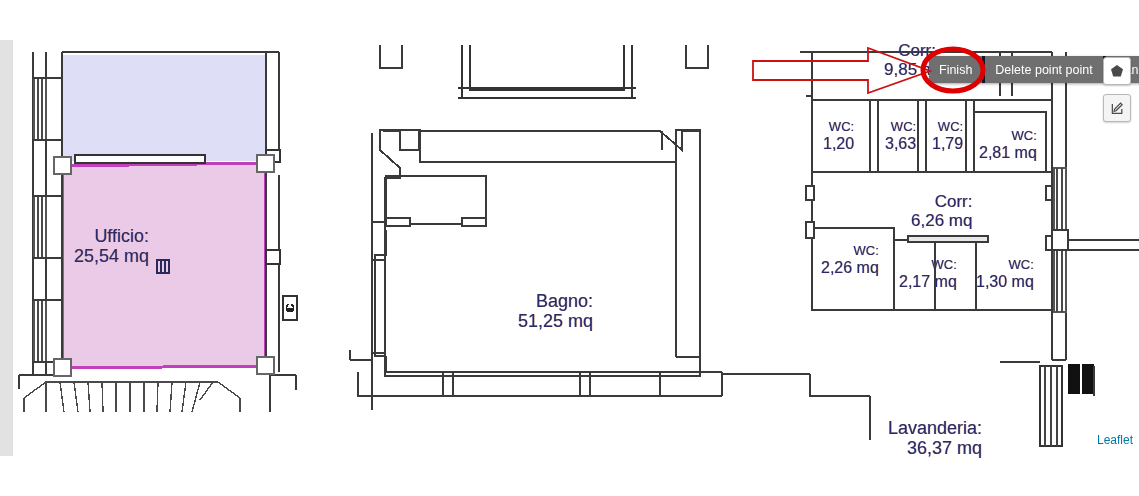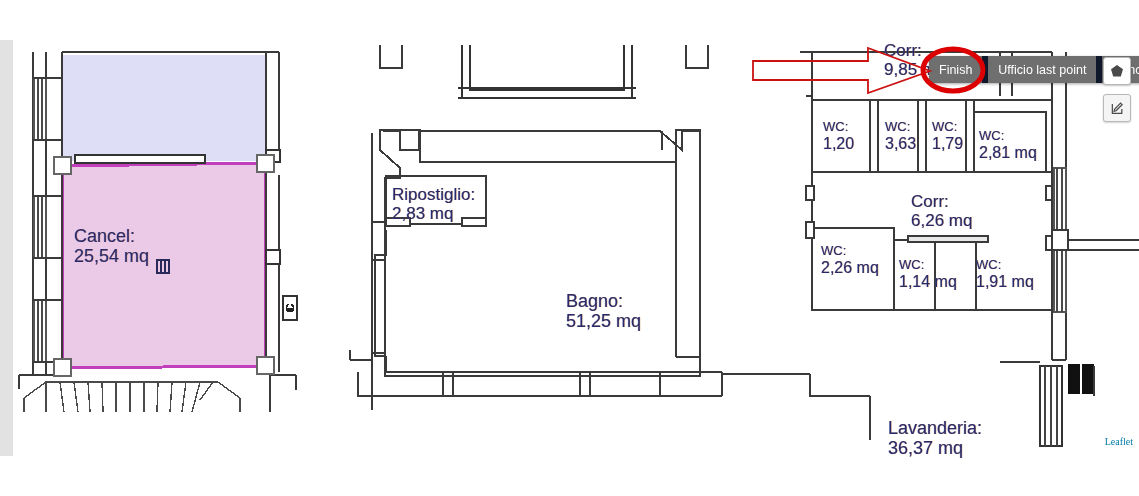"Corr:" .room-label .ln { text-align: none -> right }
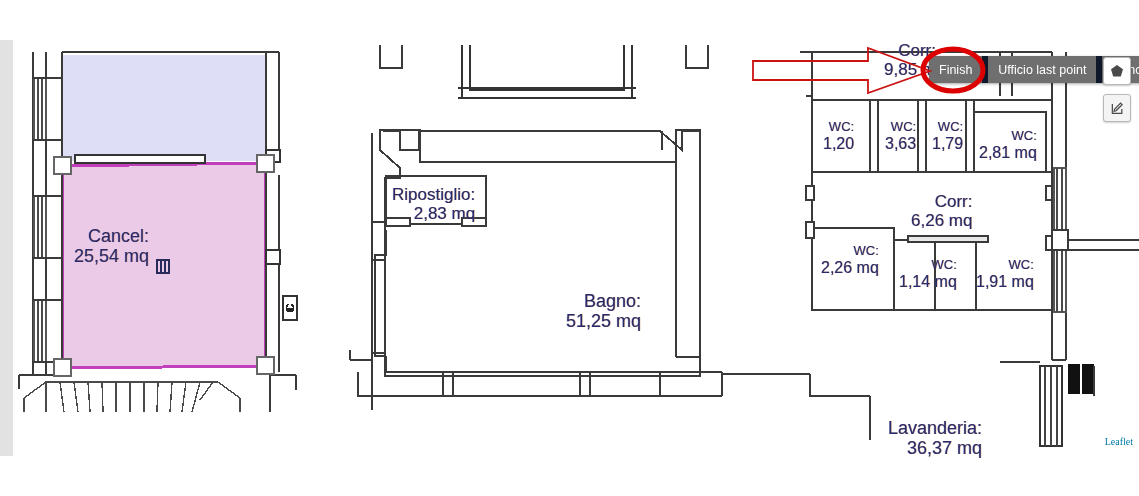"Finish" .draw-toolbar .tb-btn { border-right: 6px solid #0f172a -> 3px solid #0f172a }
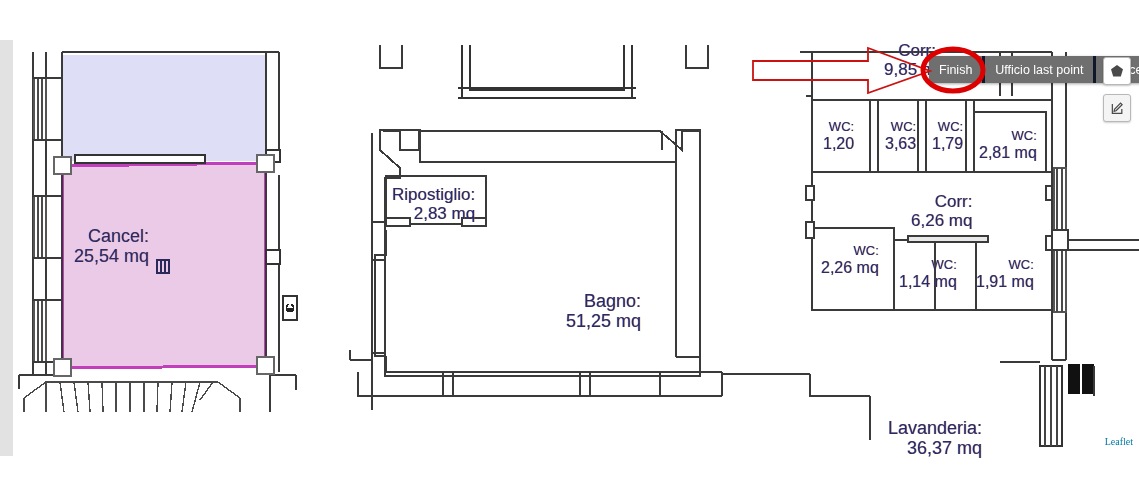"Ufficio last point" button.tb-btn { text: Ufficio last -> Delete point }
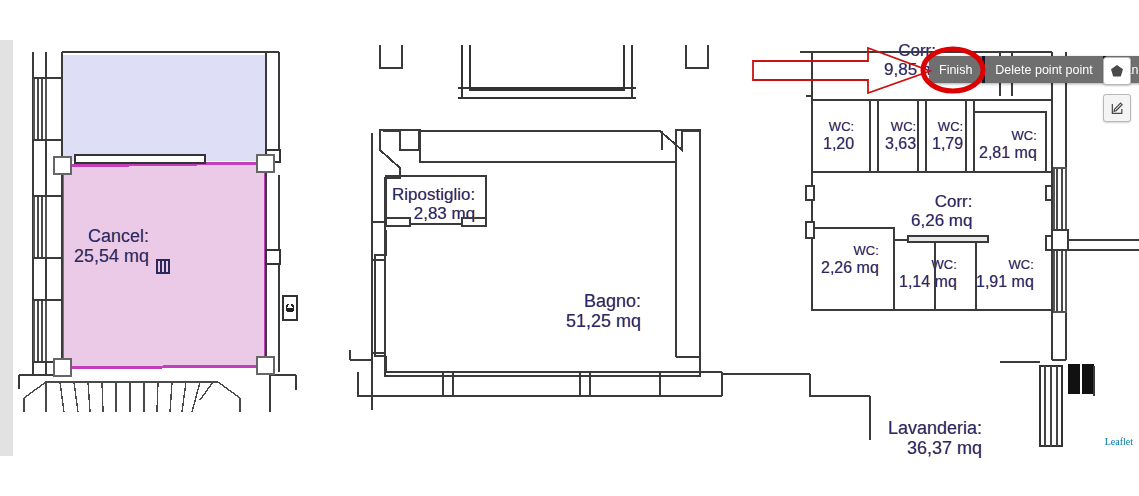"Ripostiglio:" div.room-label { html: <div> <span>Ripostiglio:</span> <span>2,83 mq</span> </div> -> none }
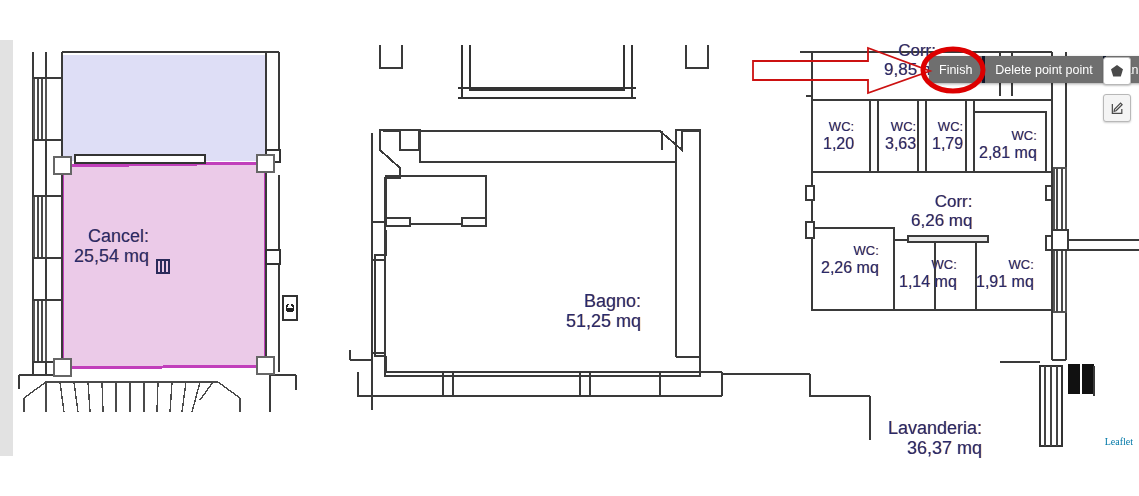"Cancel:" span.ln { text: Cancel -> Ufficio }
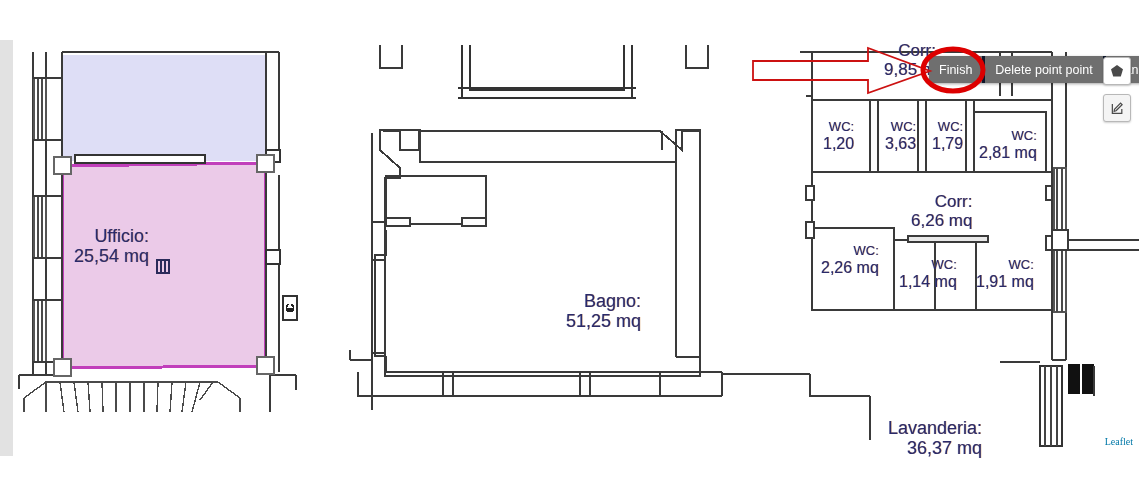"1,14 mq" span.ln { text: 1,14 -> 2,17 }
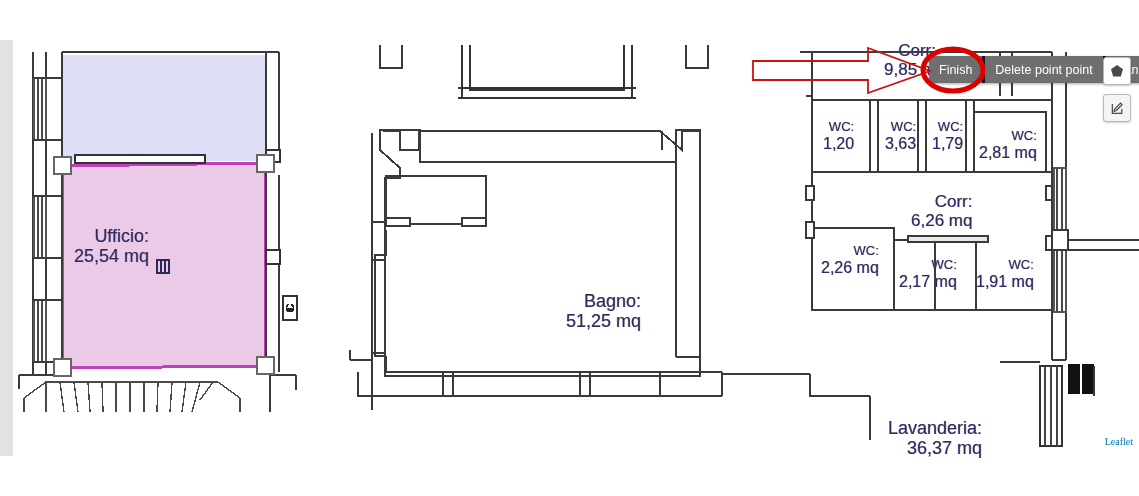"1,91 mq" span.ln { text: 1,91 -> 1,30 }
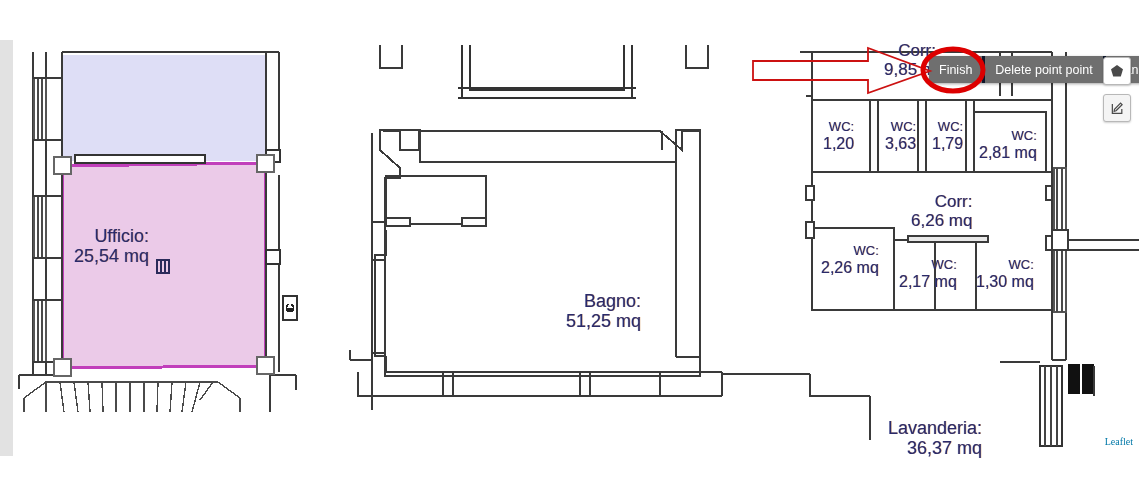"Bagno:" div.room-label { margin-left: 48px -> none }
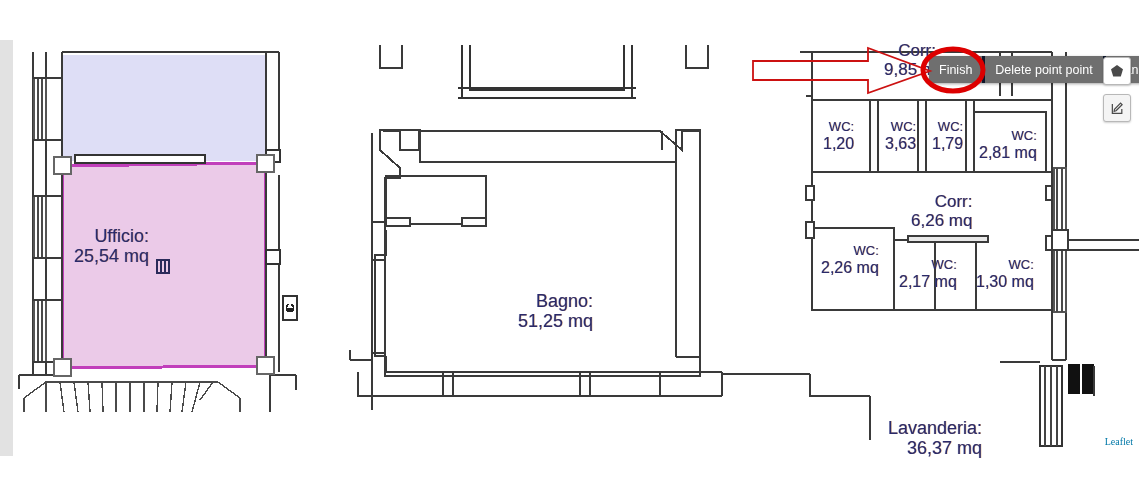"Leaflet" .attrib { font-family: Liberation Serif, serif -> Liberation Sans, sans-serif; font-size: 10px -> 12px }
